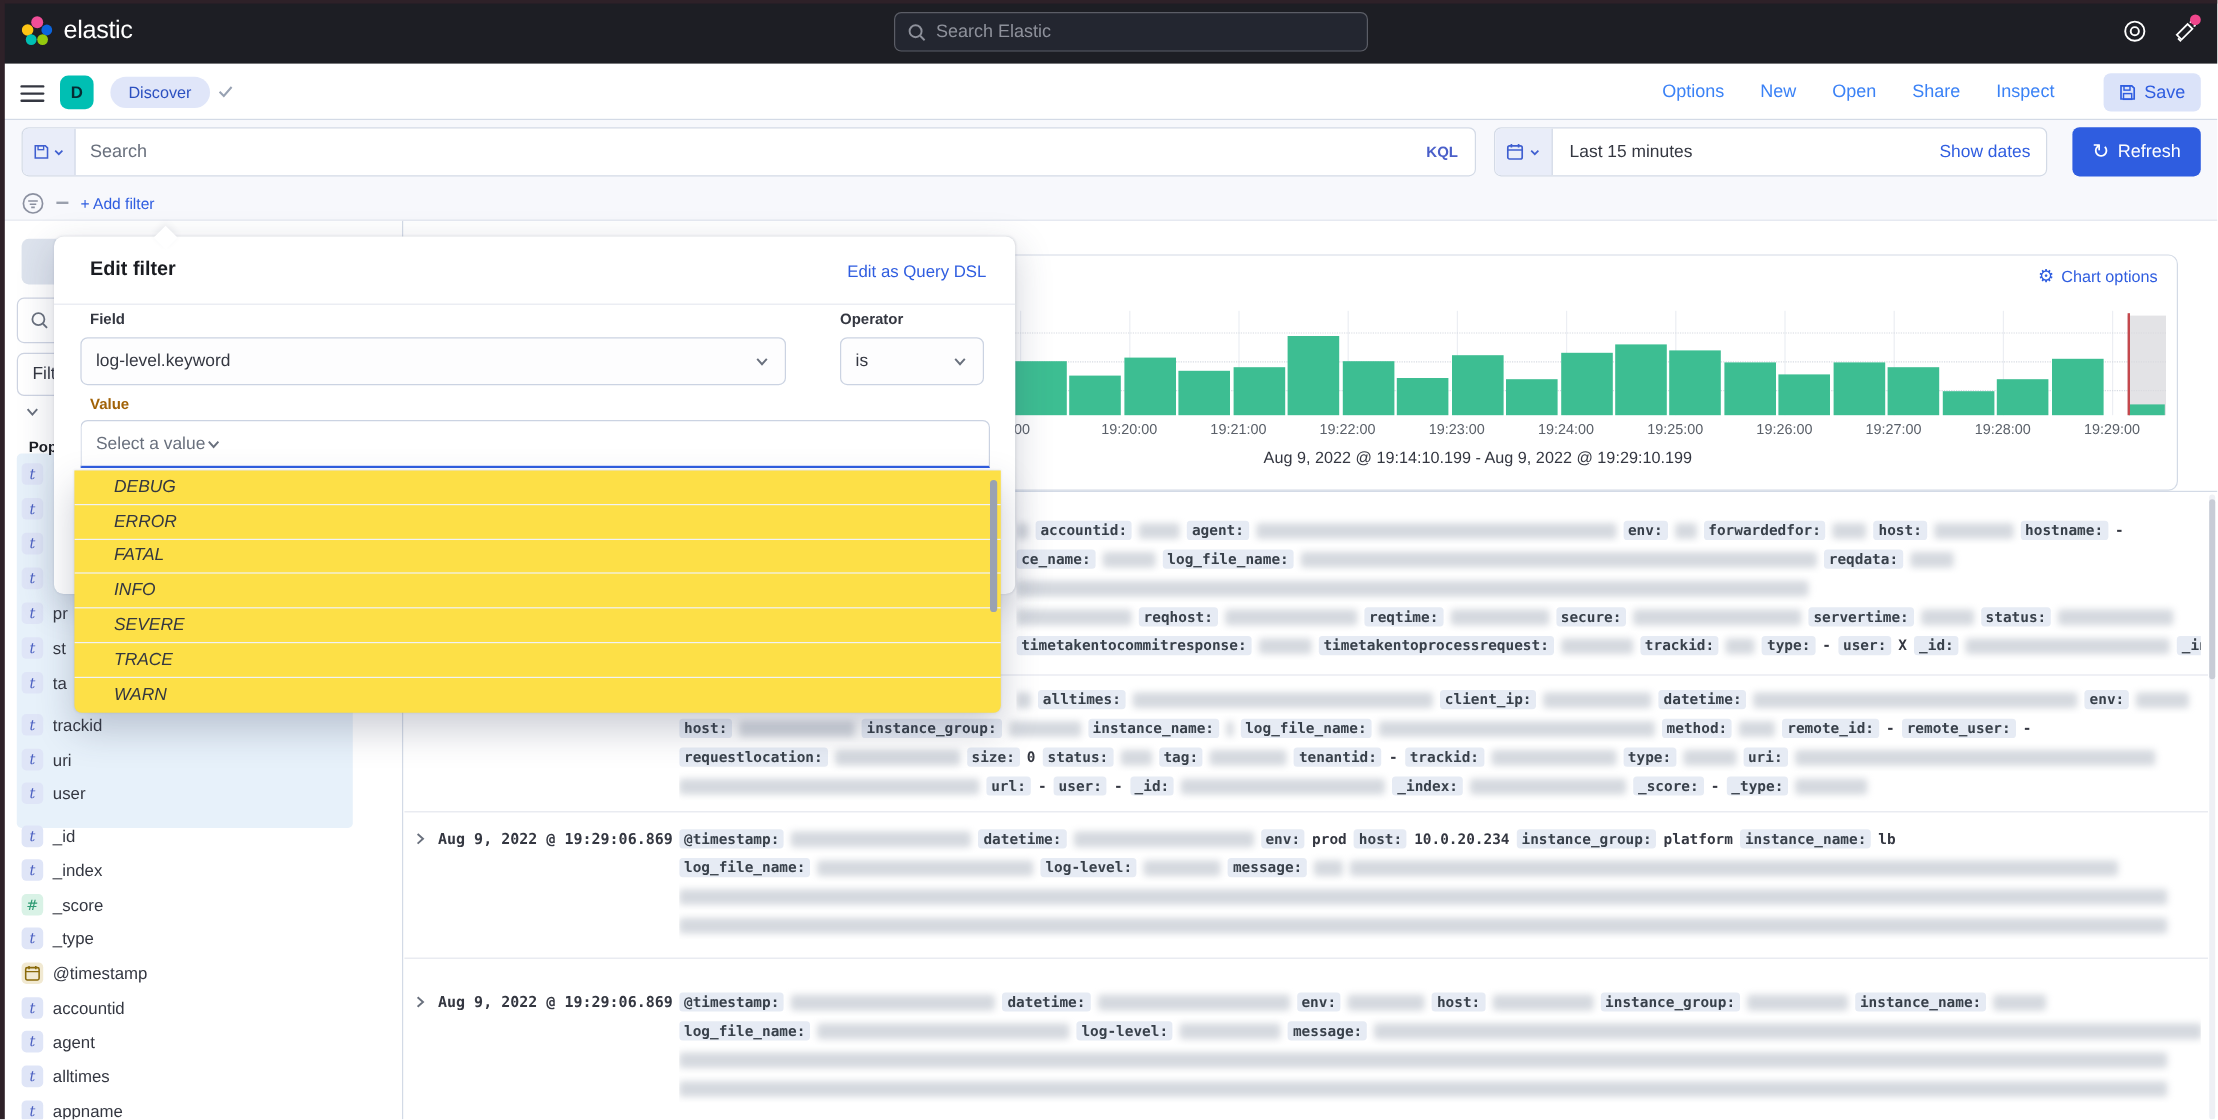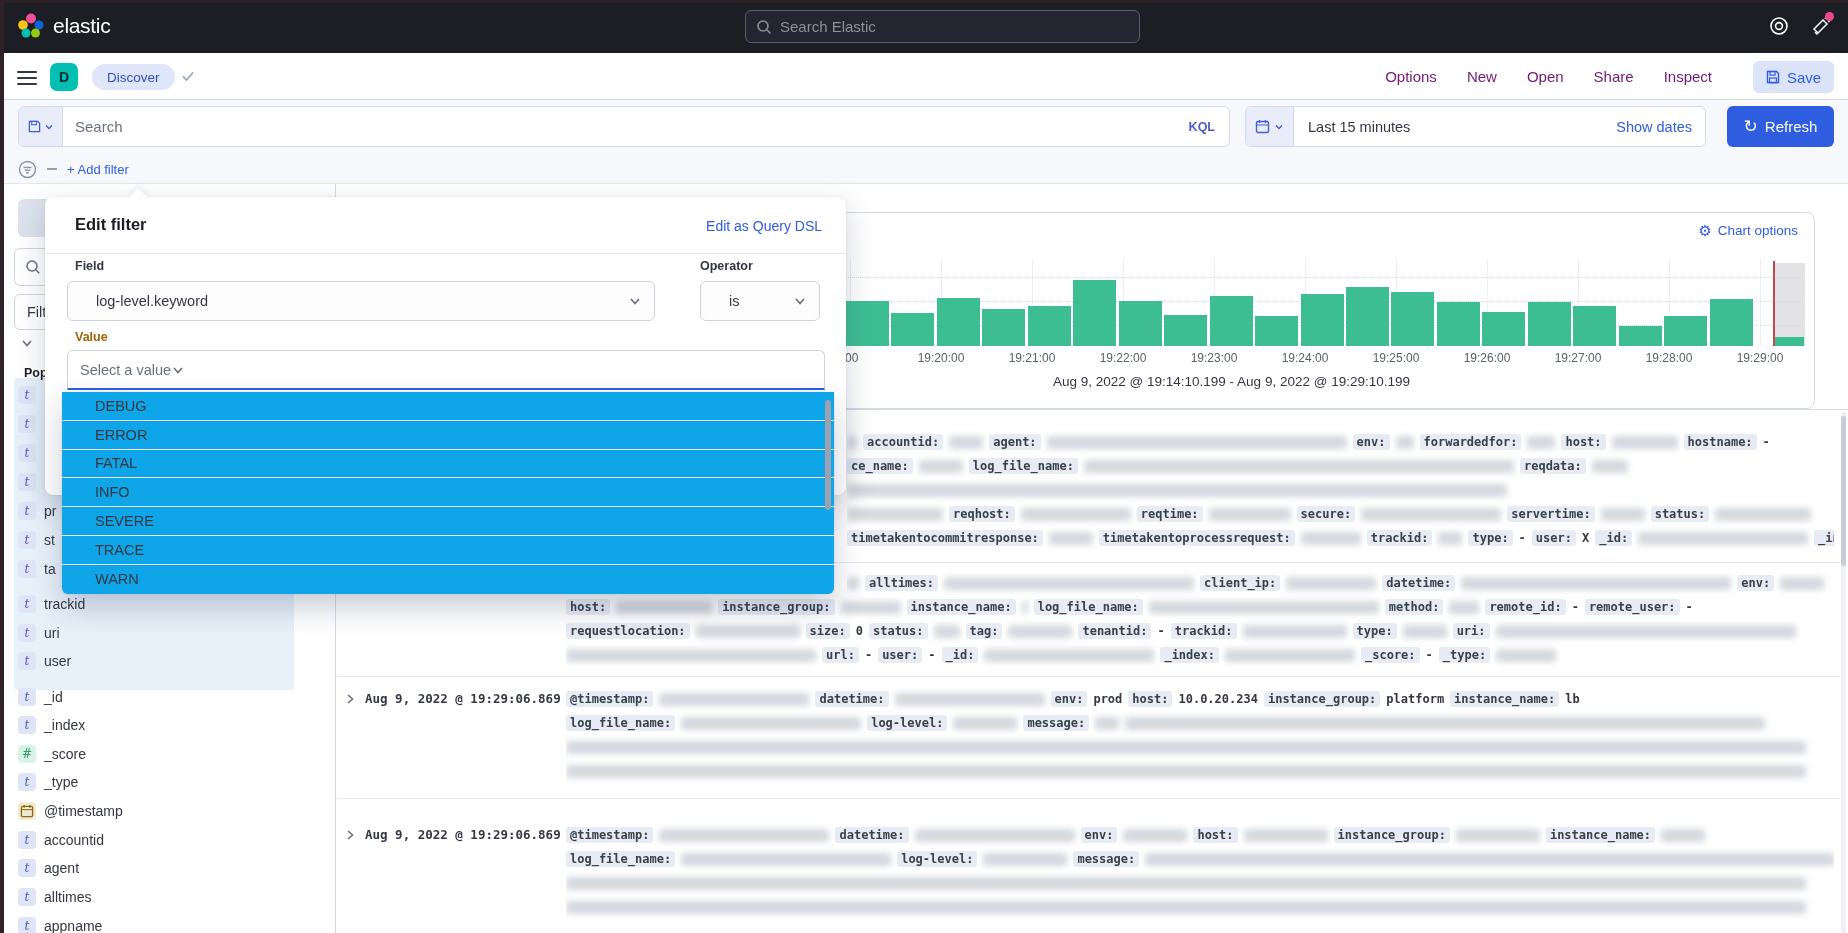"Options" .nav-link { color: #701a75 -> #3b82f6 }
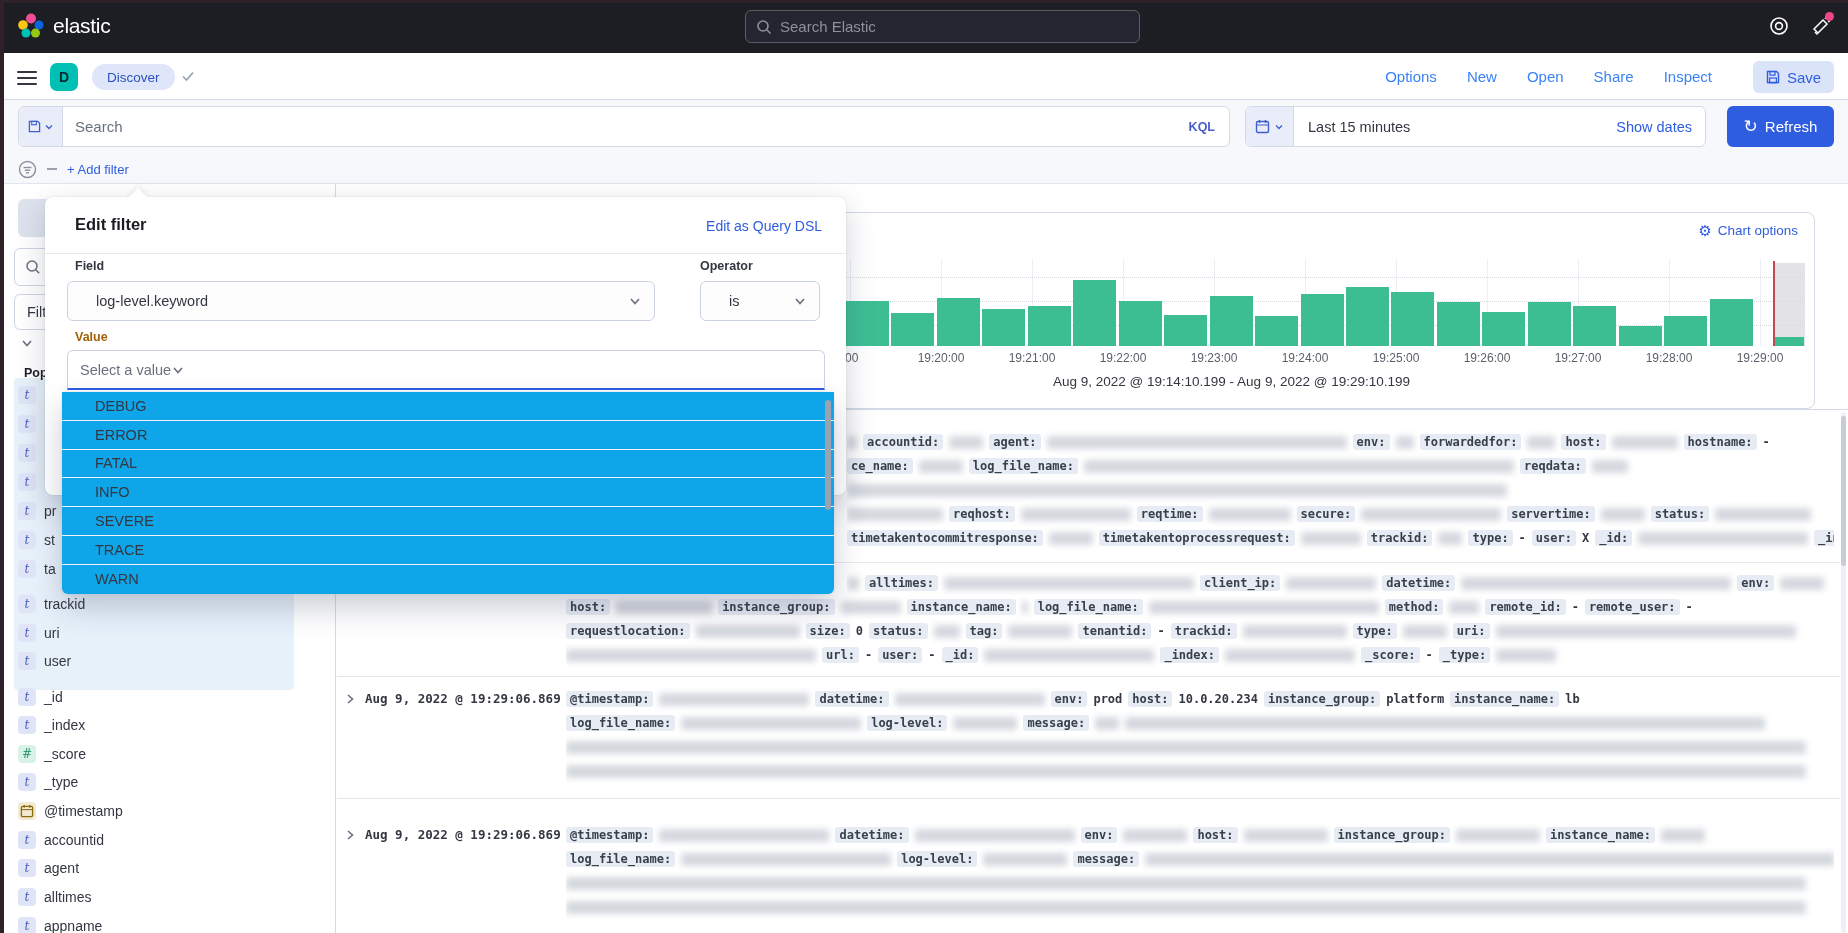"log-level.keyword" .select .grow { margin-left: 16px -> none }
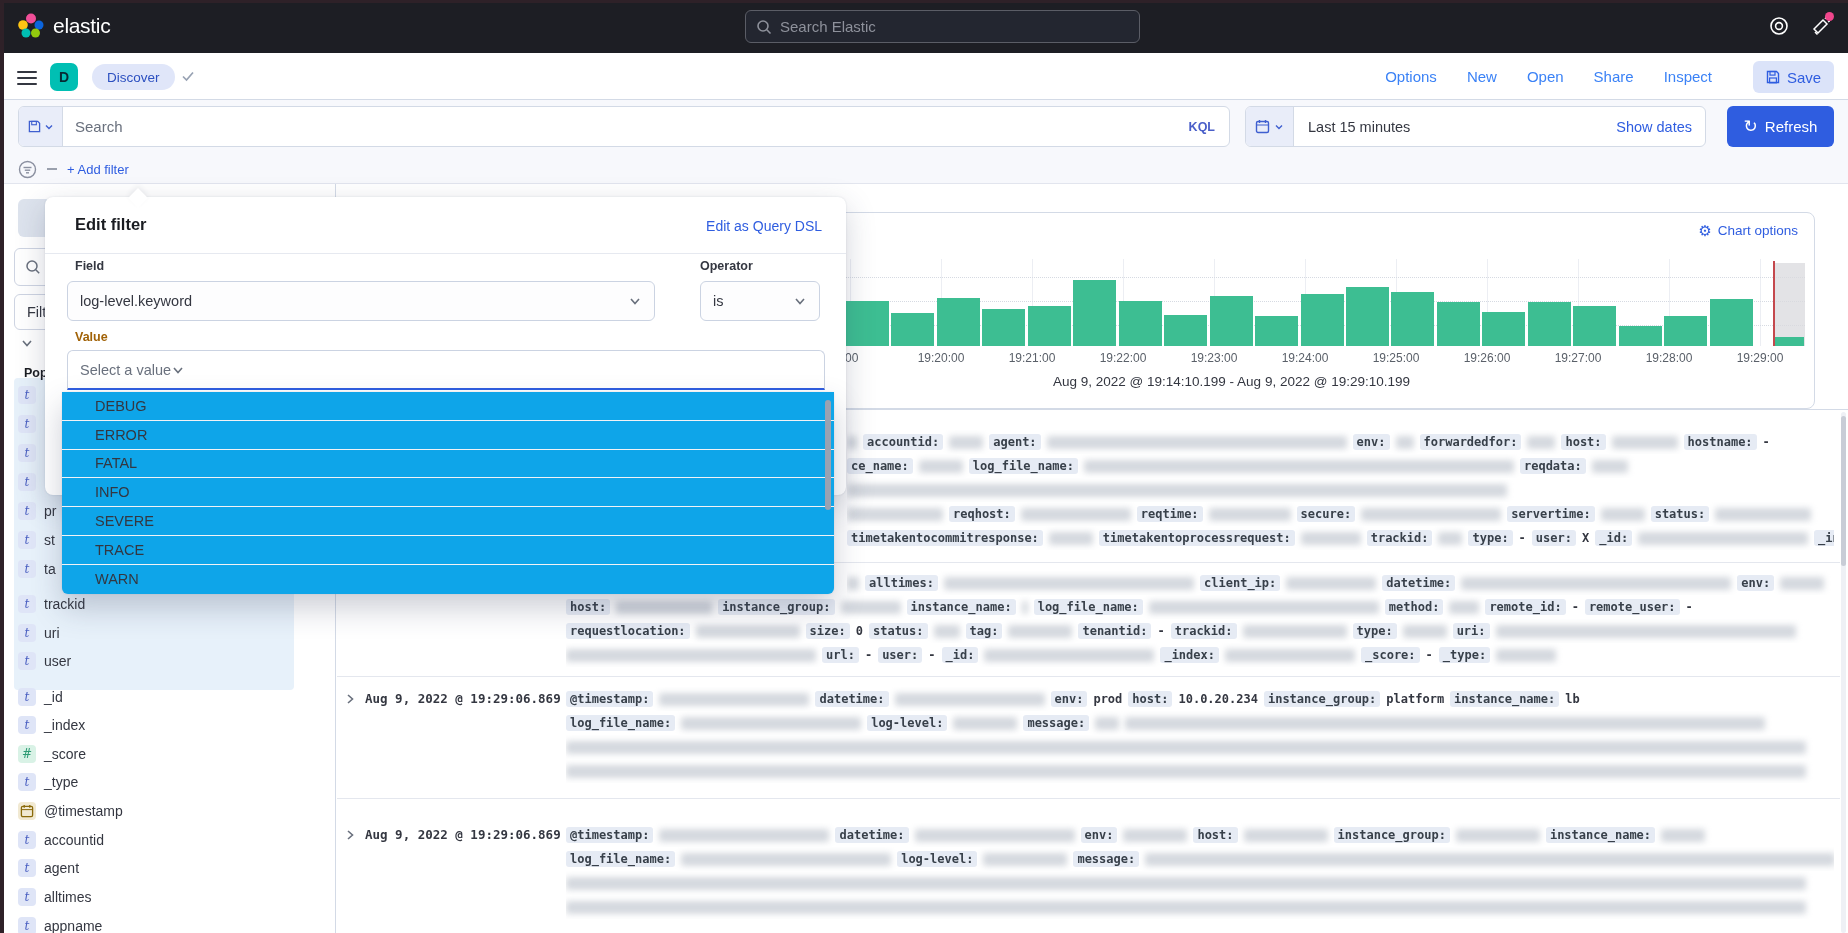"DEBUG" .dropdown { background: #0ea5e9 -> #fde047; font-style: none -> italic }
